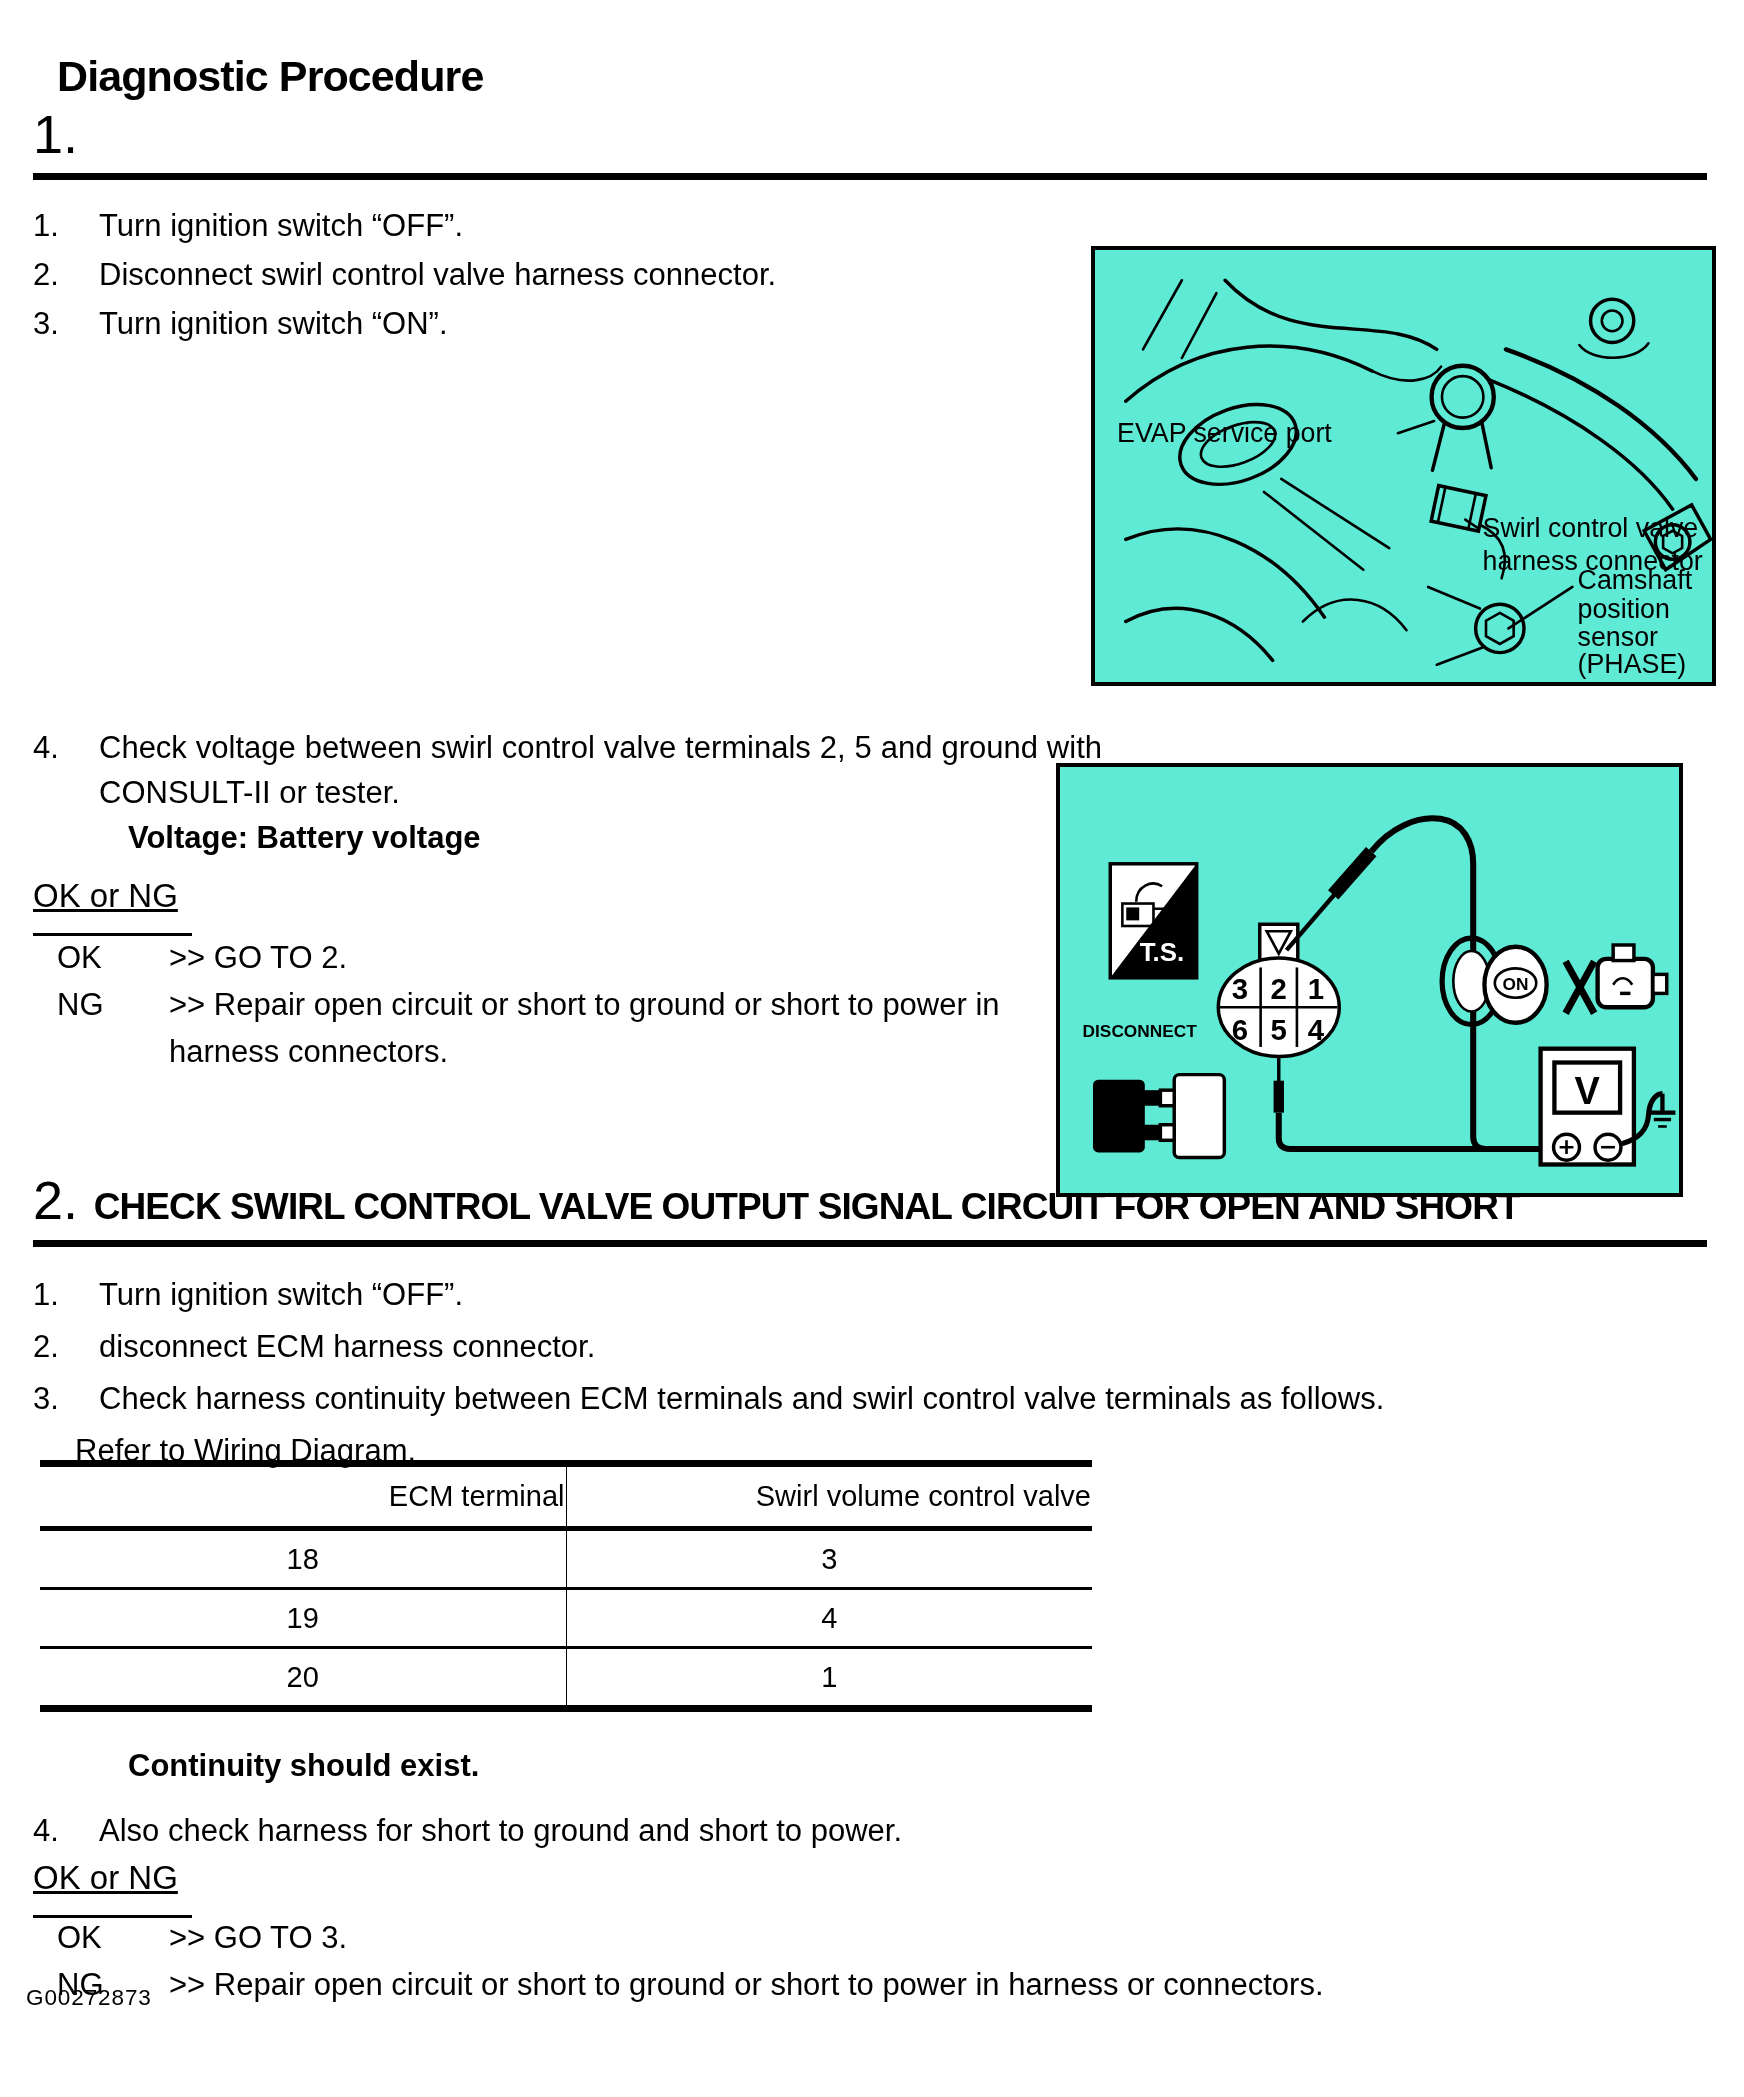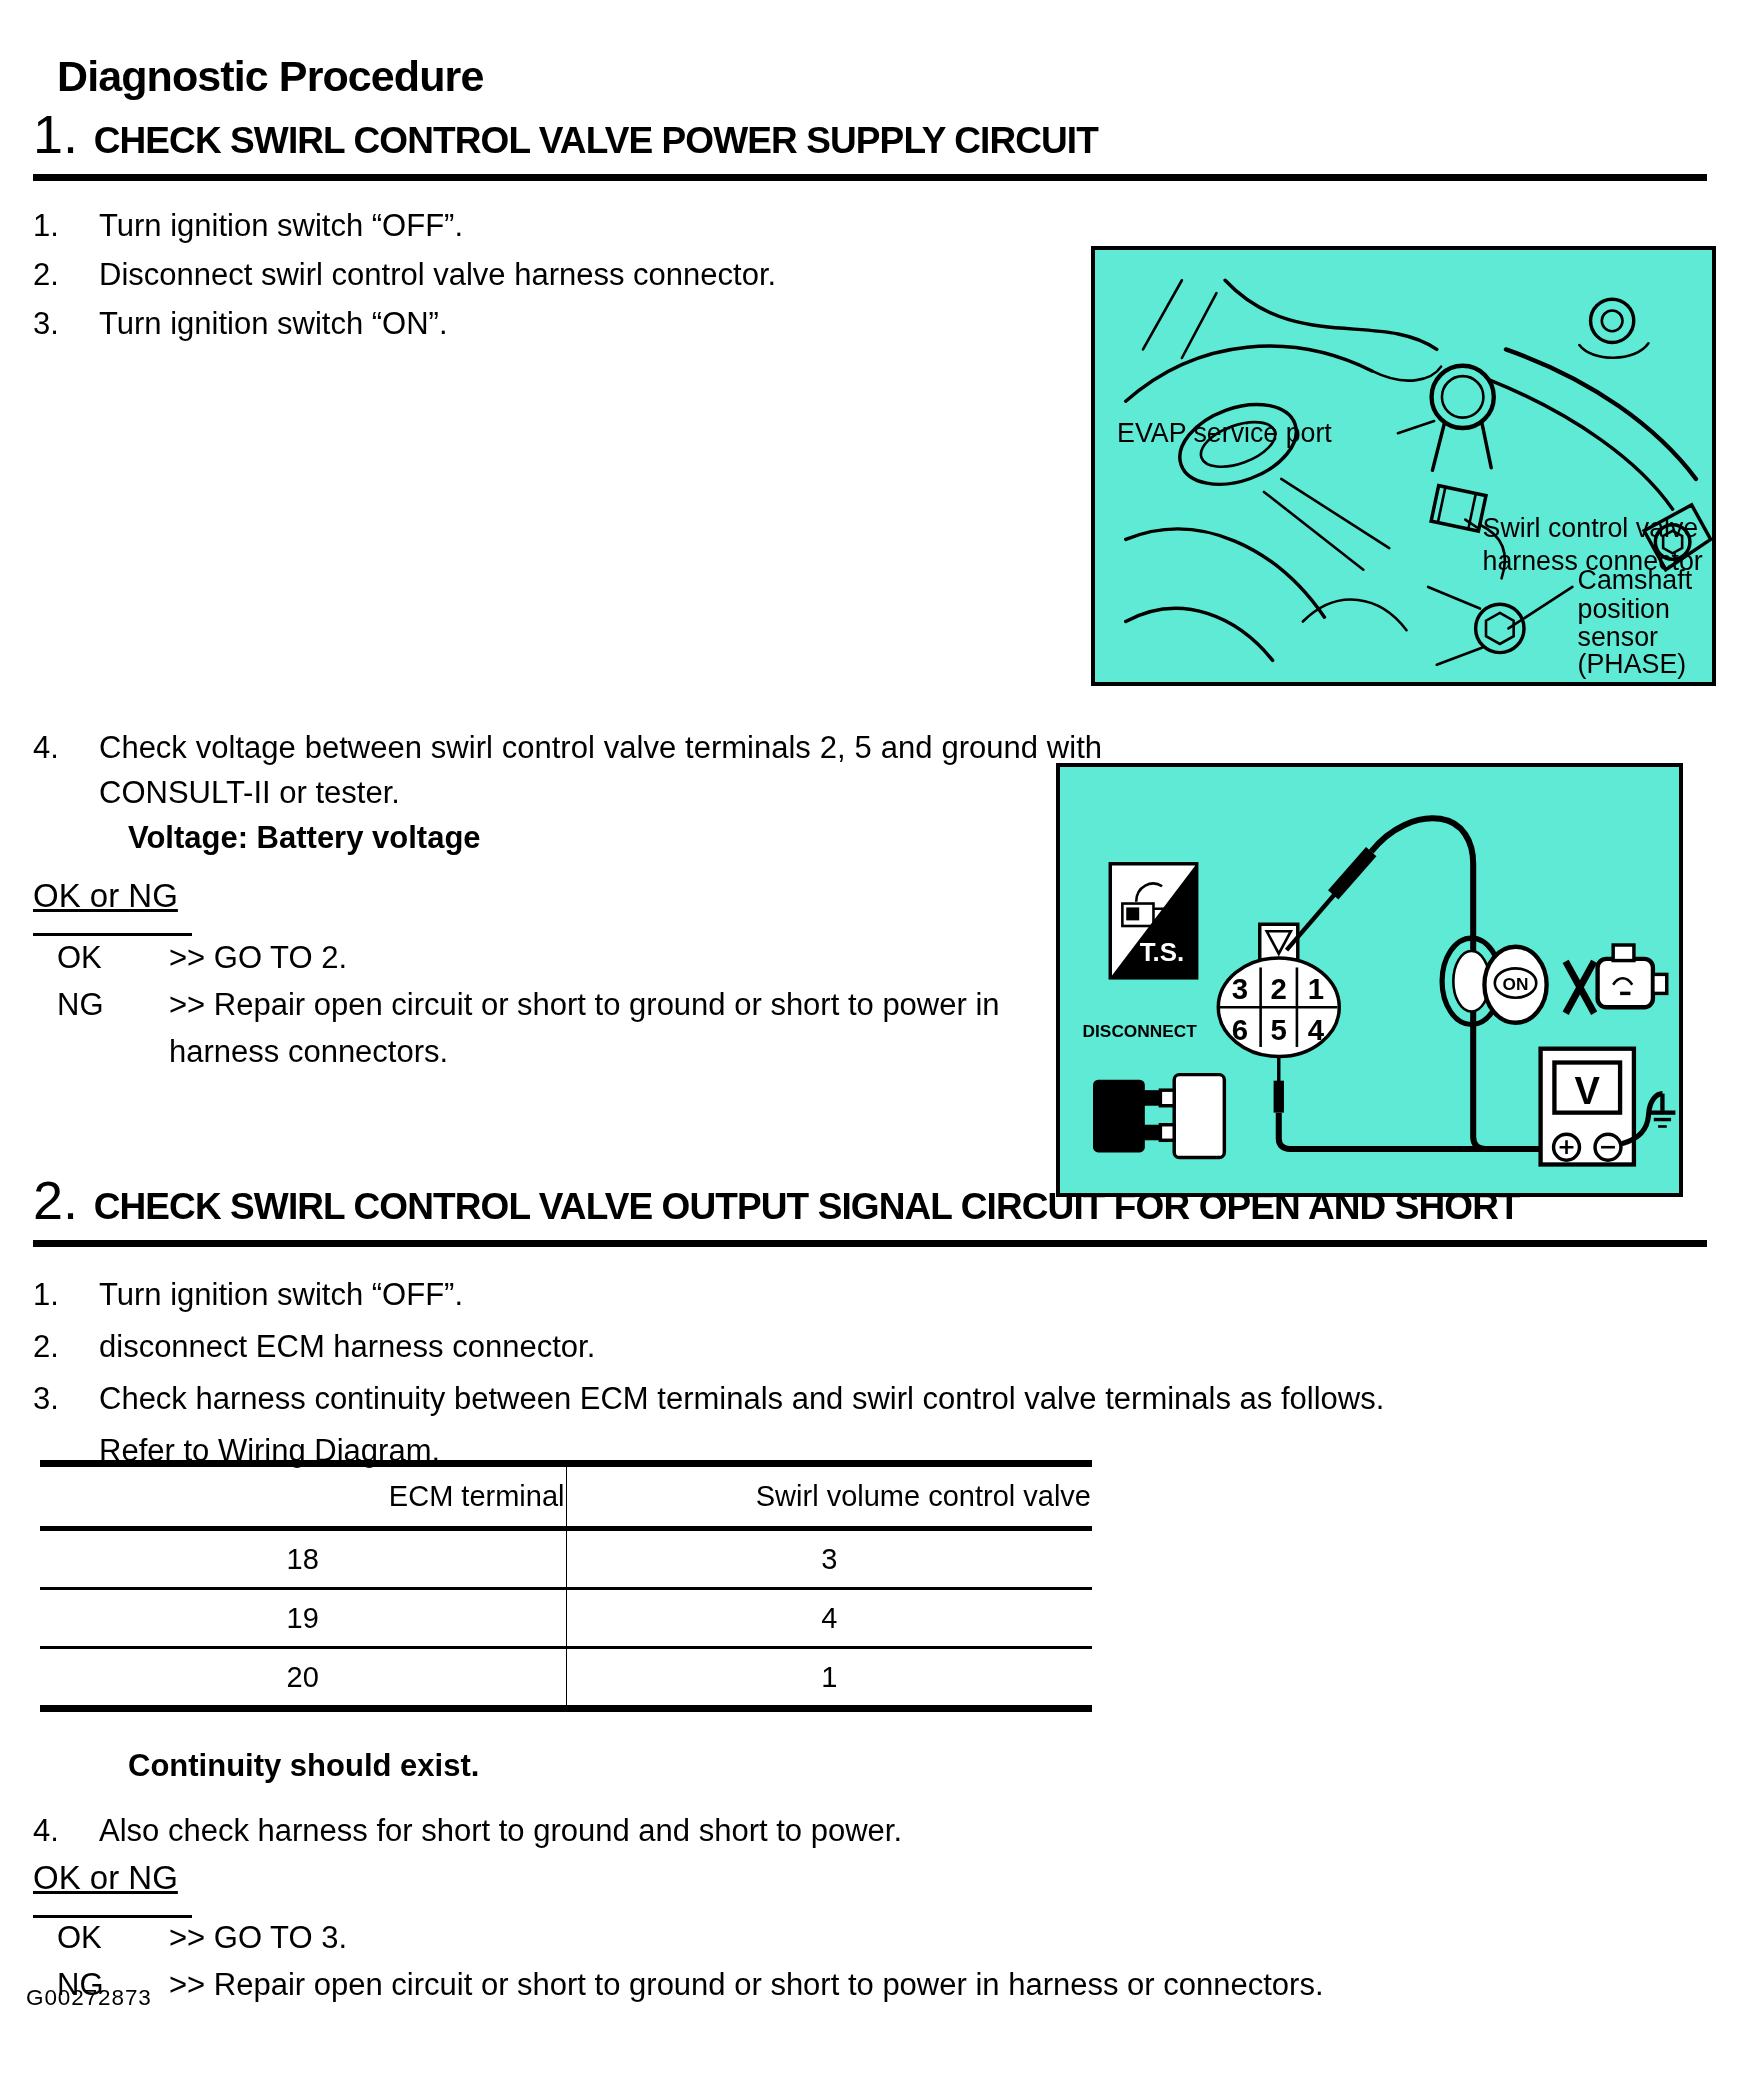"CHECK SWIRL CONTROL VALVE POWER" span.sec-title { html: <span>CHECK SWIRL CONTROL VALVE POWER SUPPLY CIRCUIT</span> -> none }
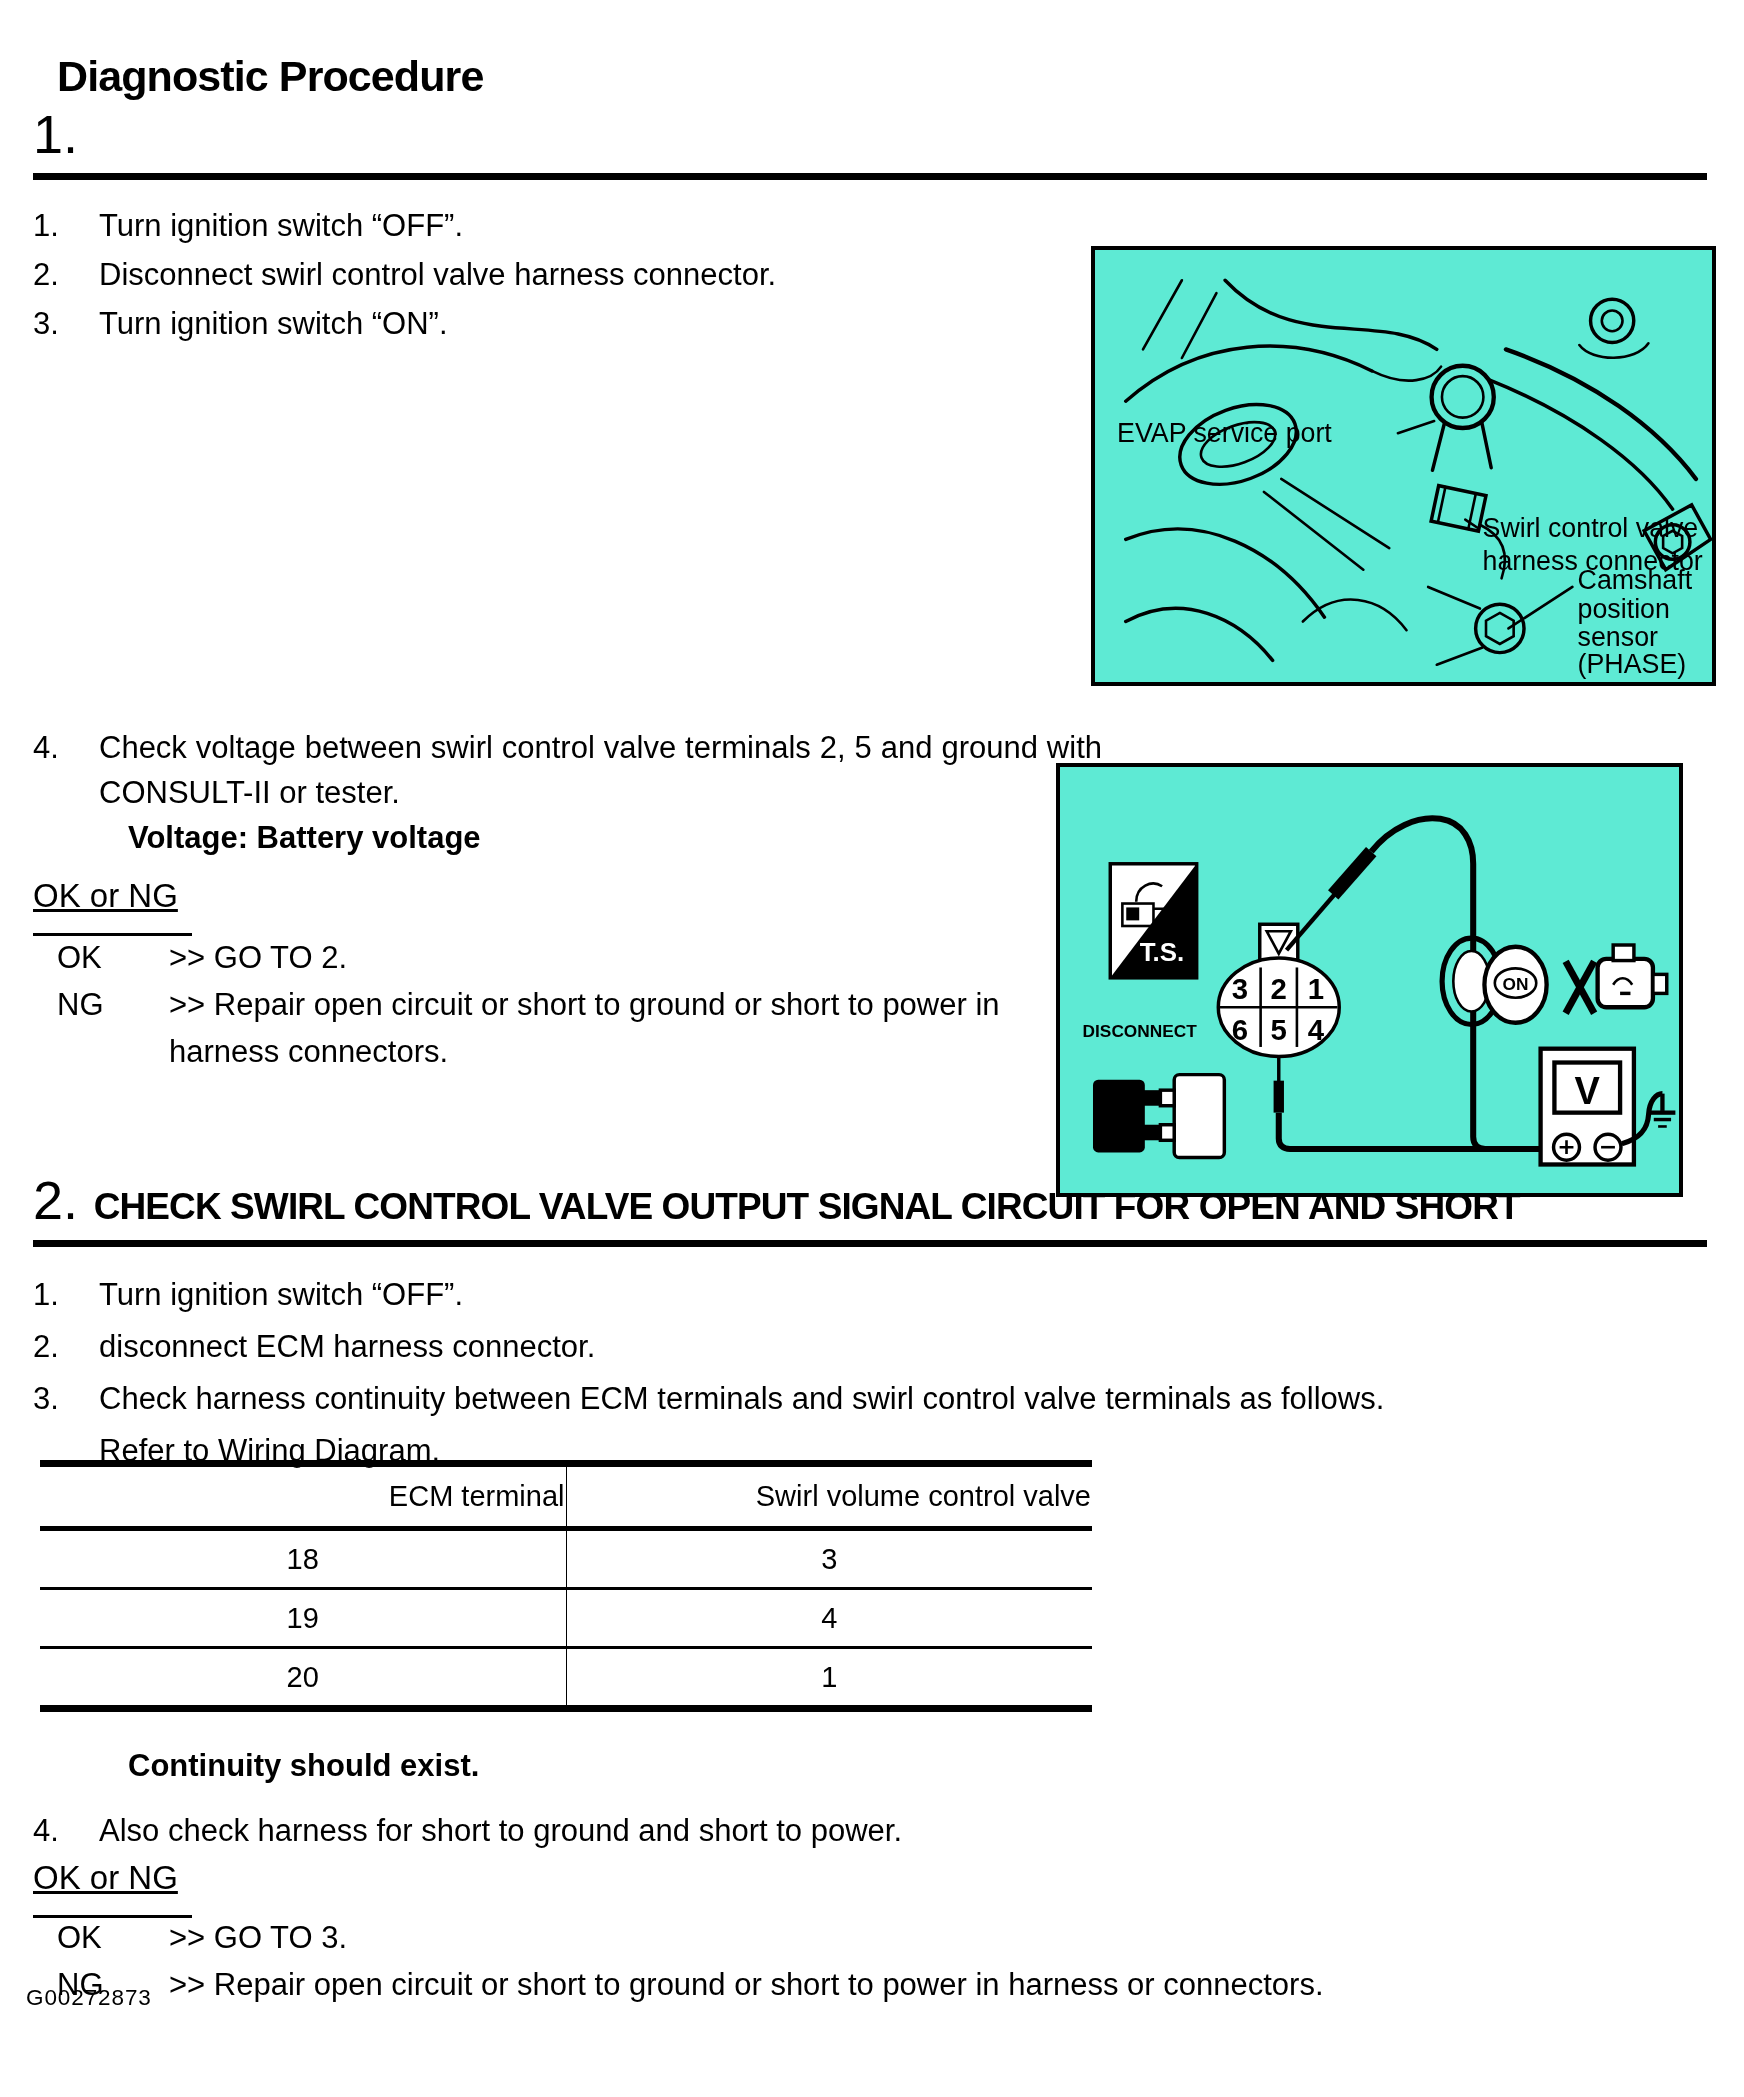"Refer to Wiring Diagram." .second-line { margin-left: 66px -> 42px }
